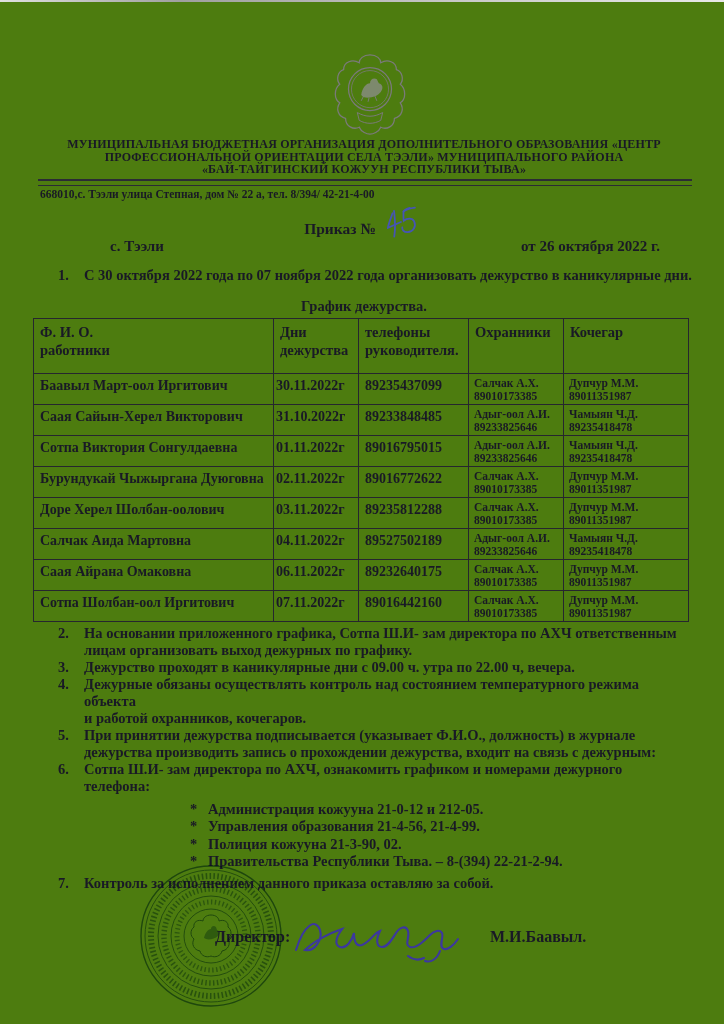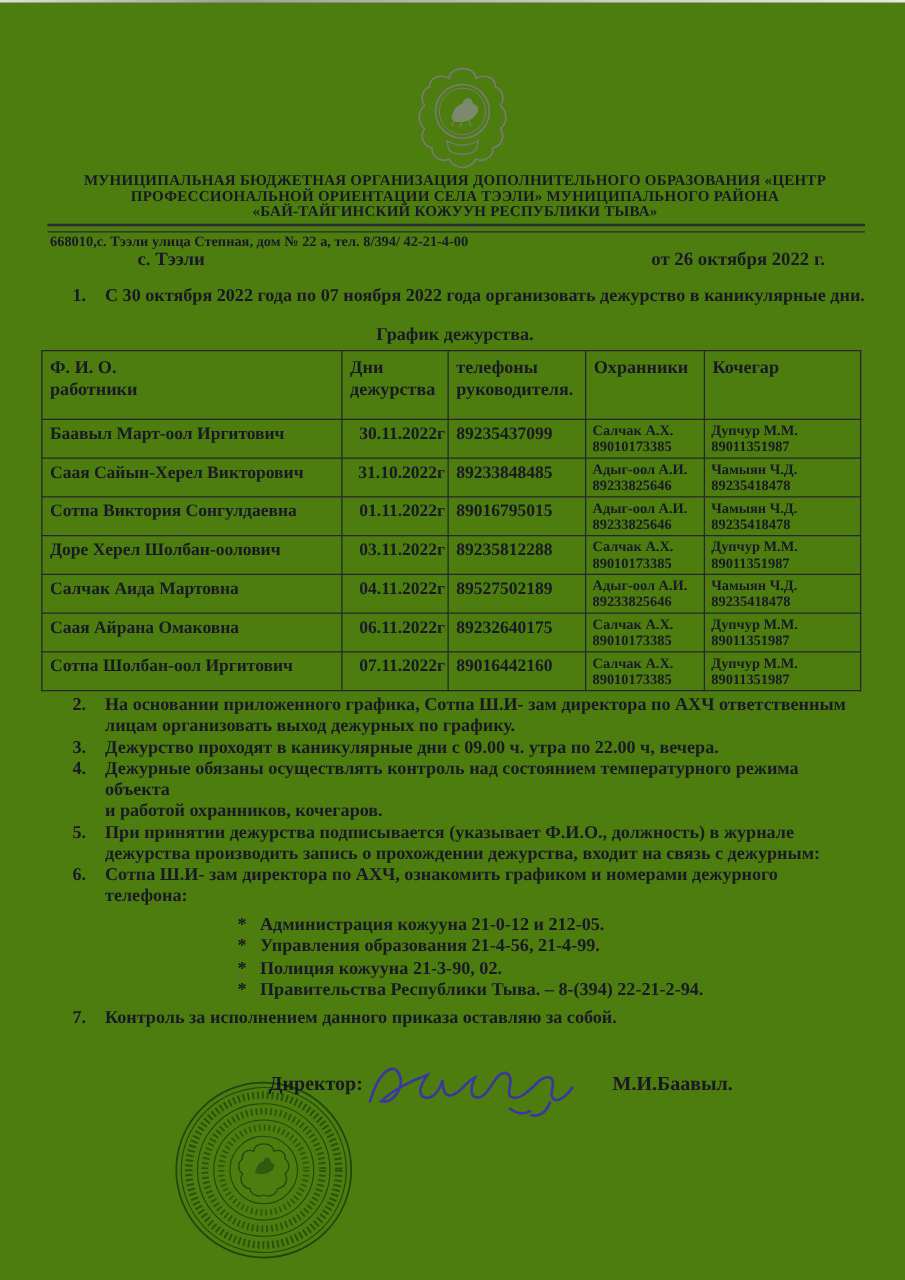"Приказ №" div.order-row { html: none -> <div> <span>Приказ №</span> <span> <svg> <g> <path></path> <path></path> <path></path> <path></path> </g> </svg> </span> </div> }
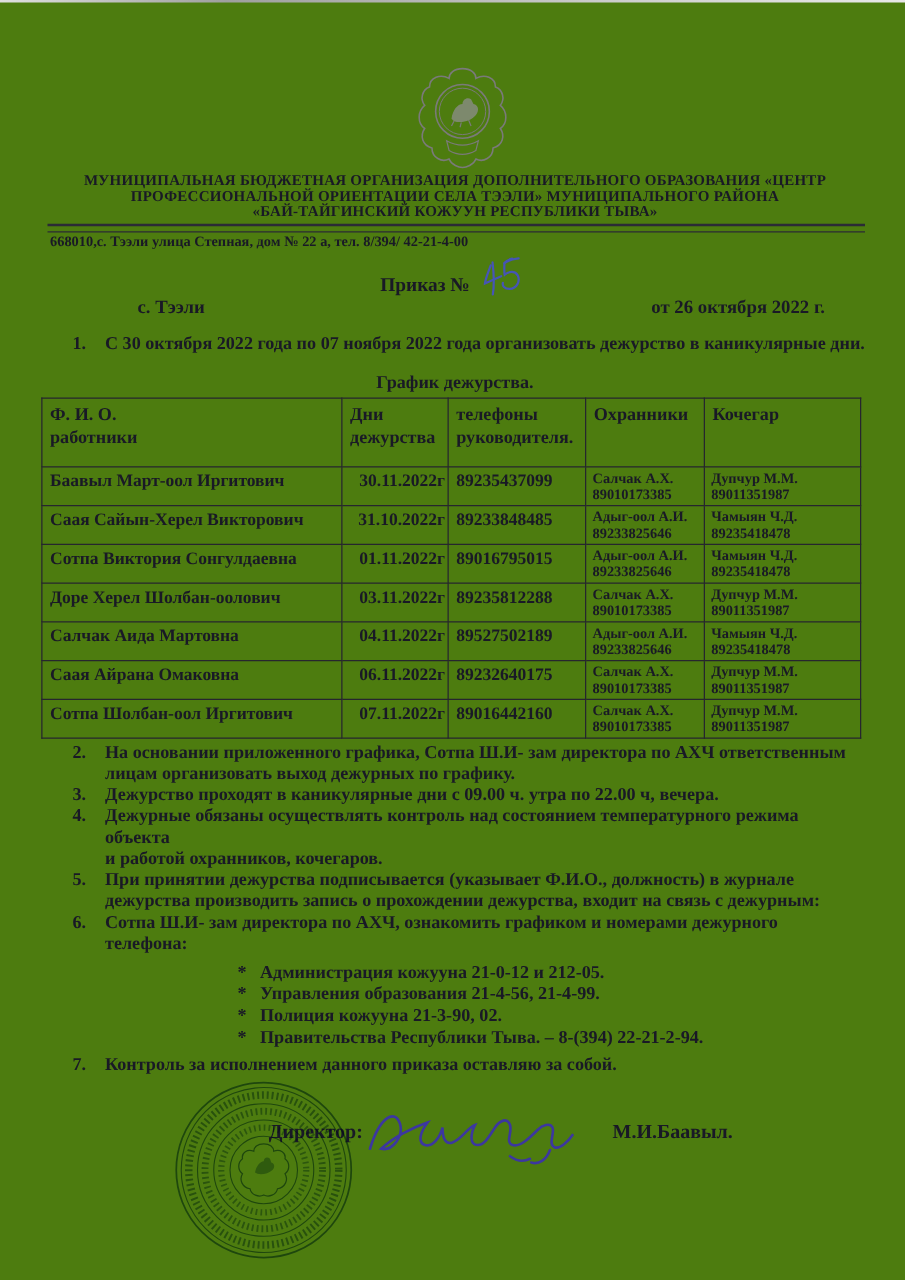"30.11.2022г" .c-date { text-align: right -> left }
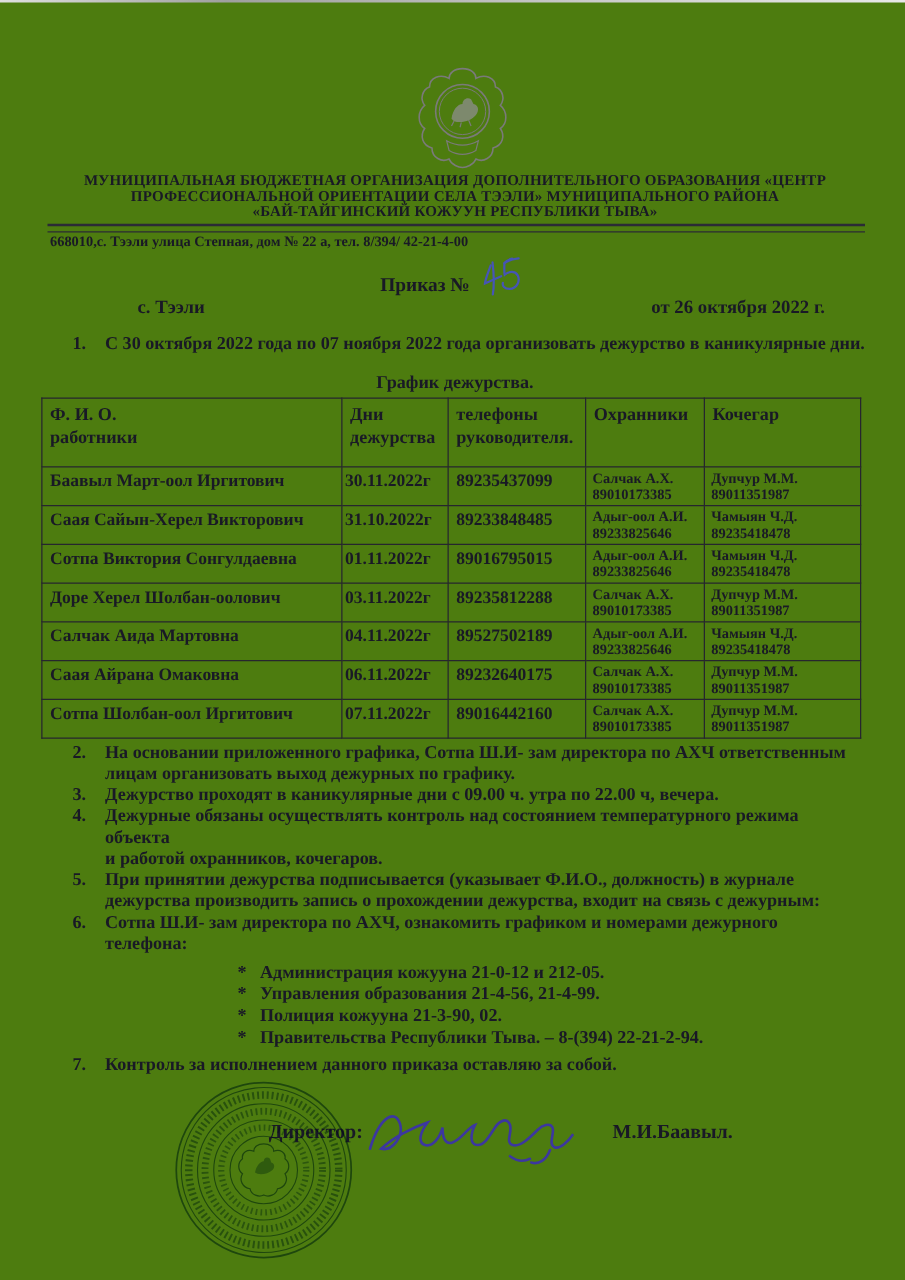"Бурундукай Чыжыргана Дуюговна" tr { html: none -> <tr> <td>Бурундукай Чыжыргана Дуюговна</td> <td>02.11.2022г</td> <td>89016772622</td> <td>Салчак А.Х. 89010173385</td> <td>Дупчур М.М. 89011351987</td> </tr> }
